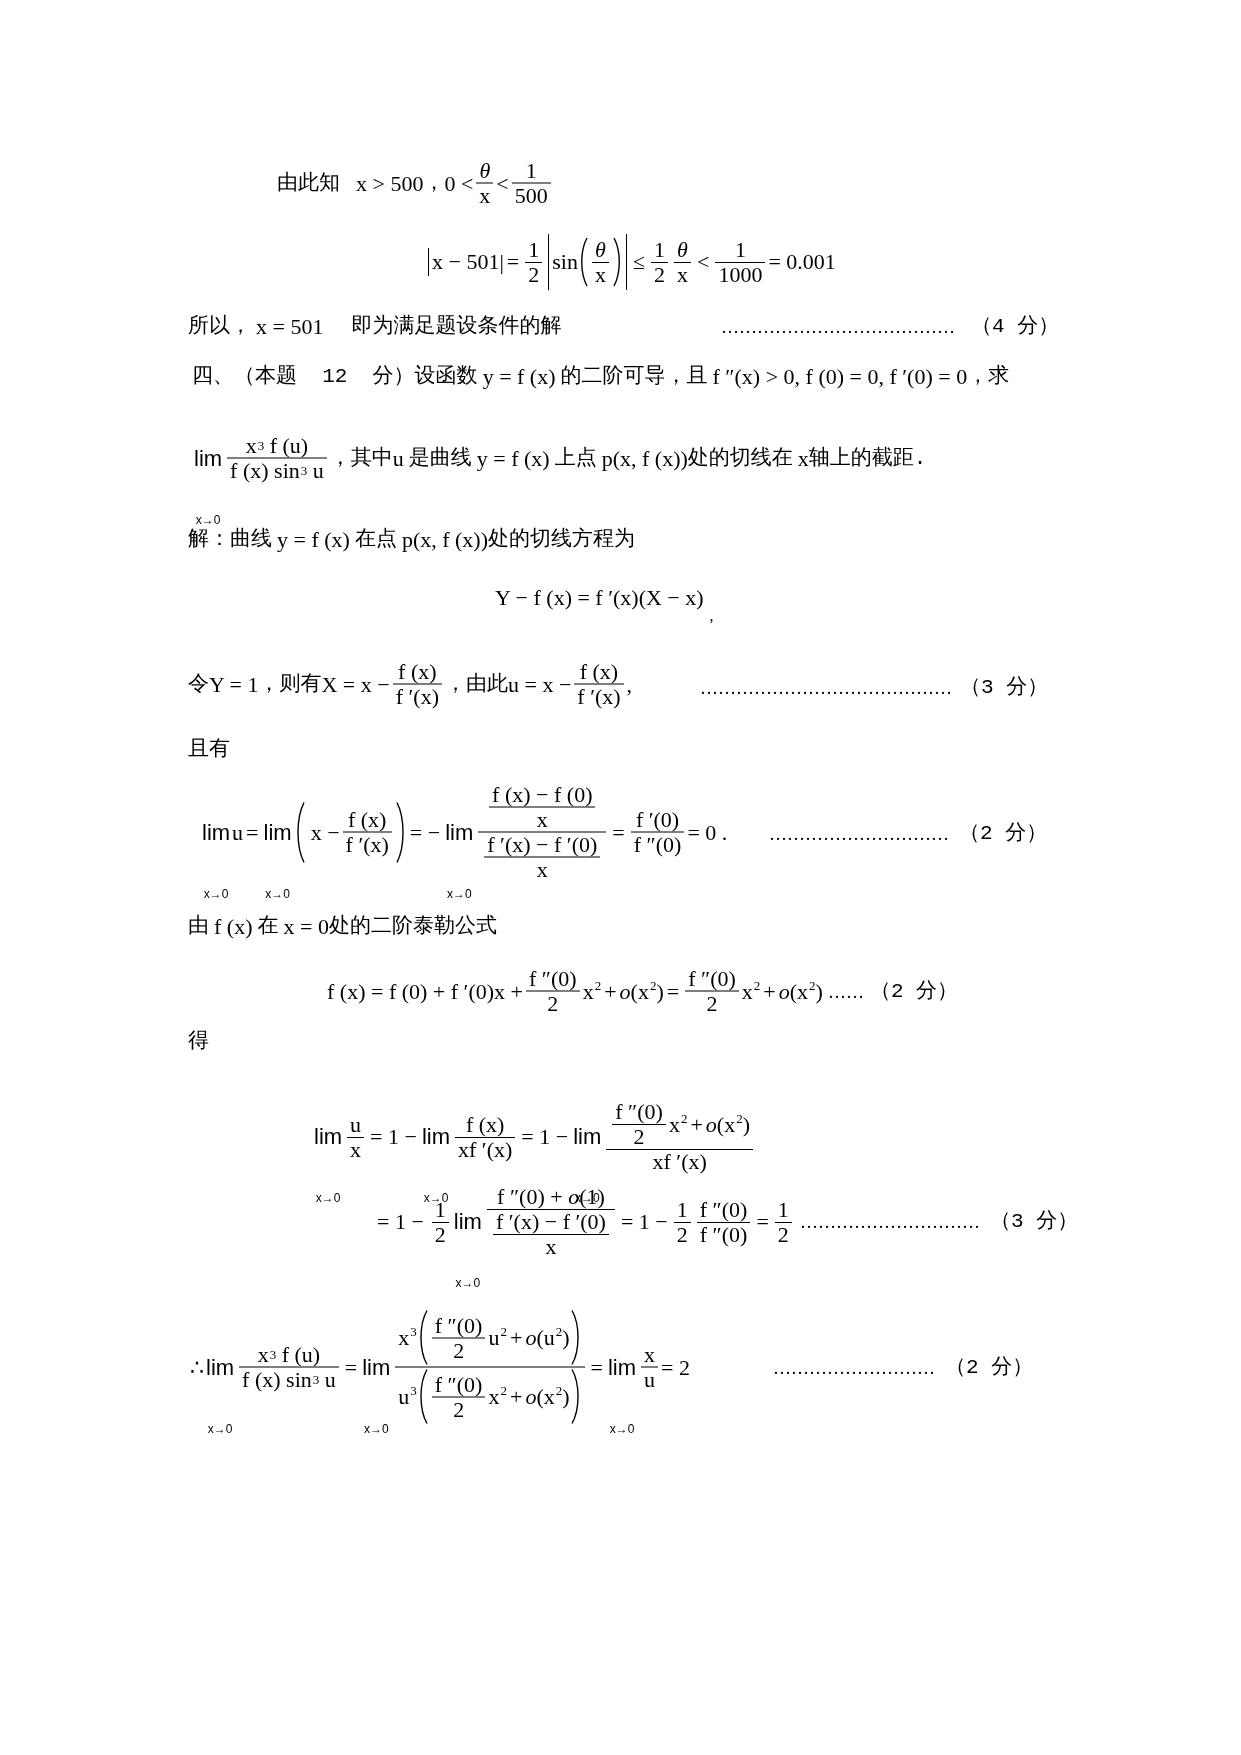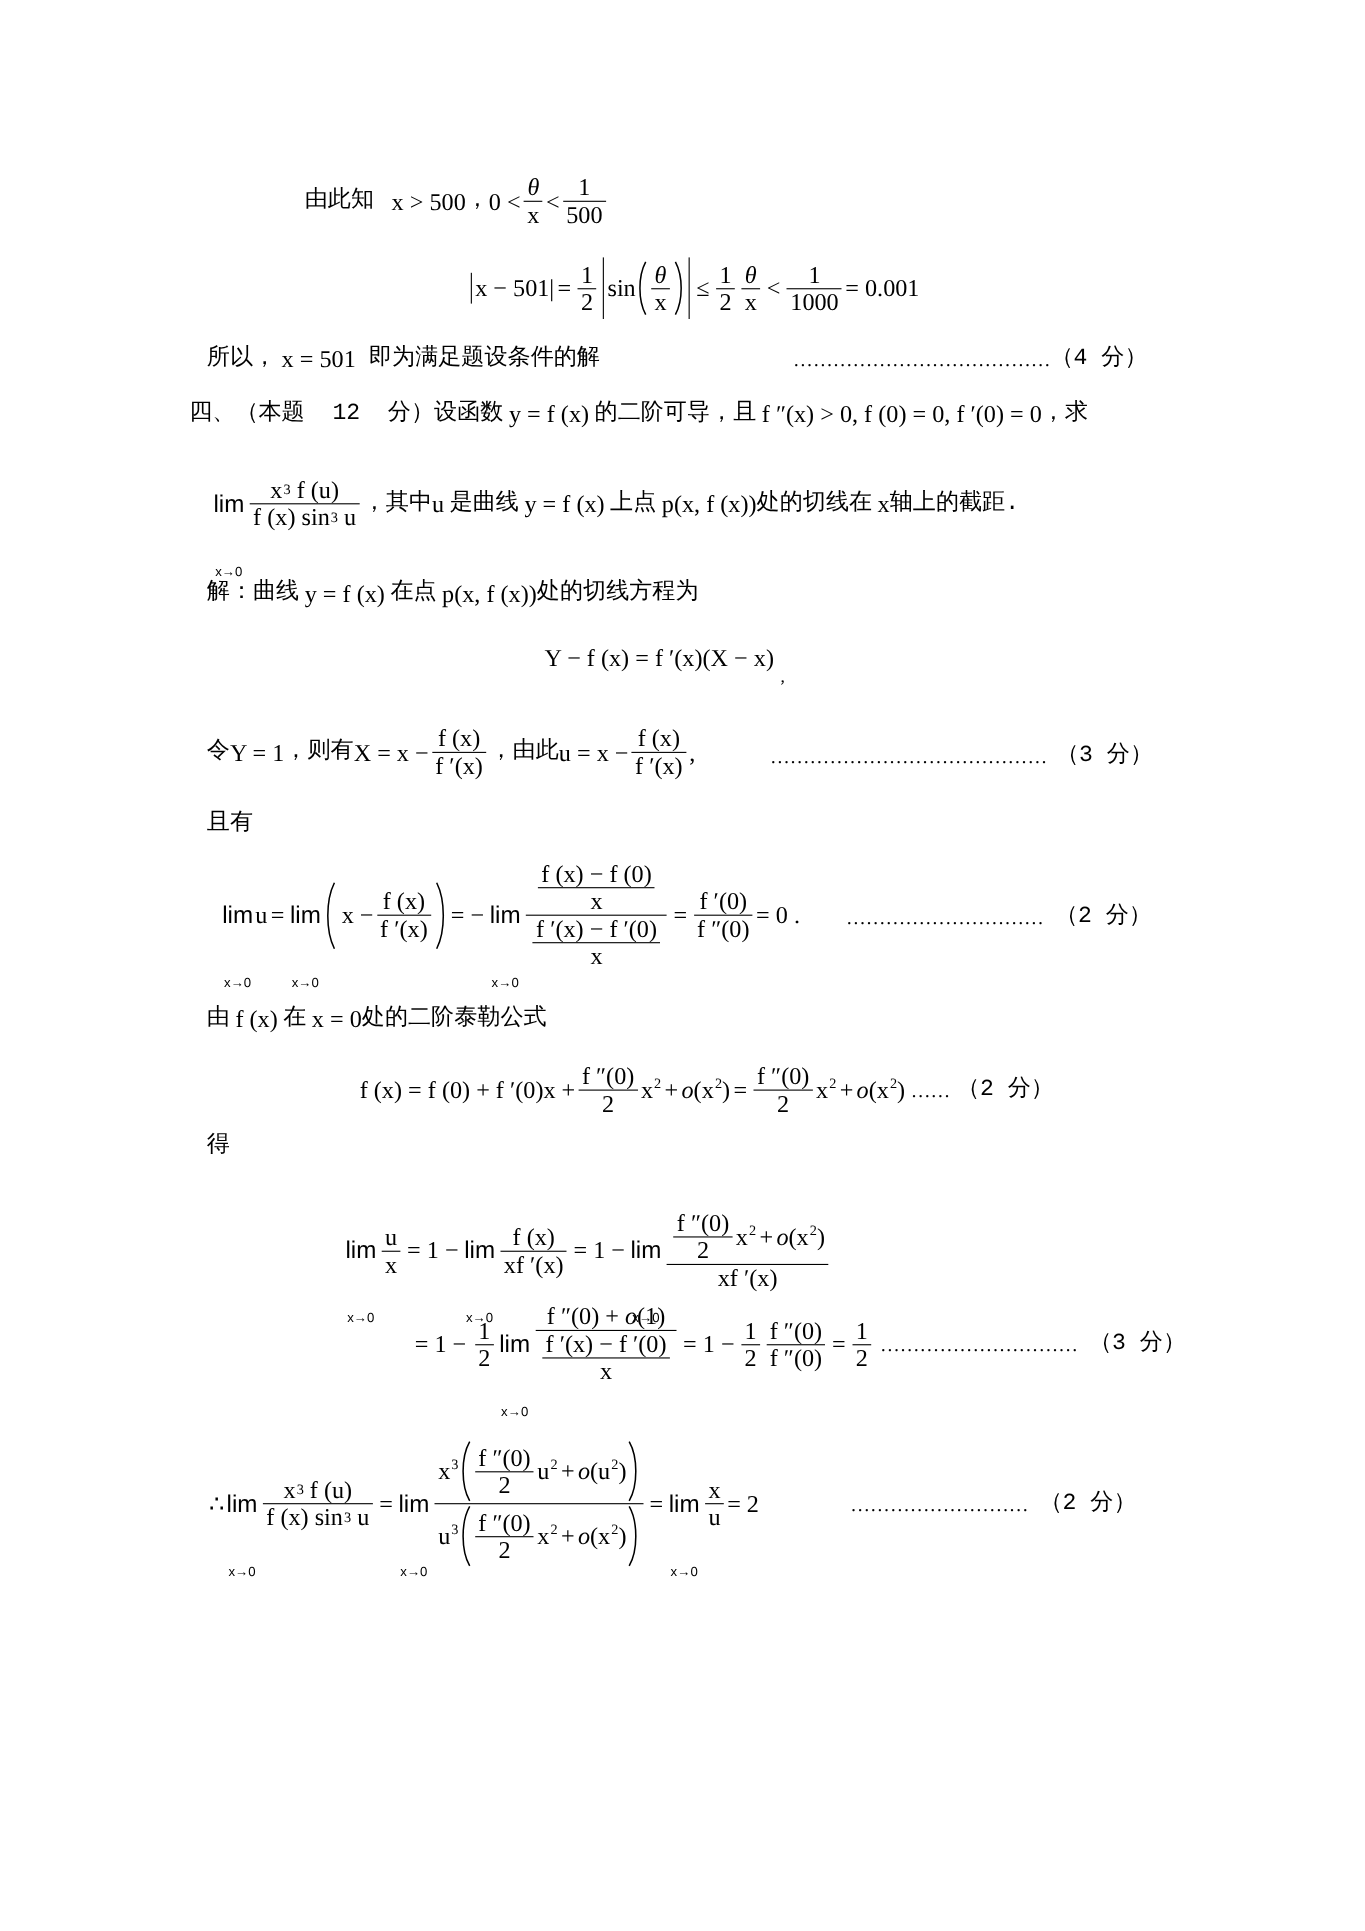"即为满足题设条件的解" span.cn { margin-left: 12px -> 28px }
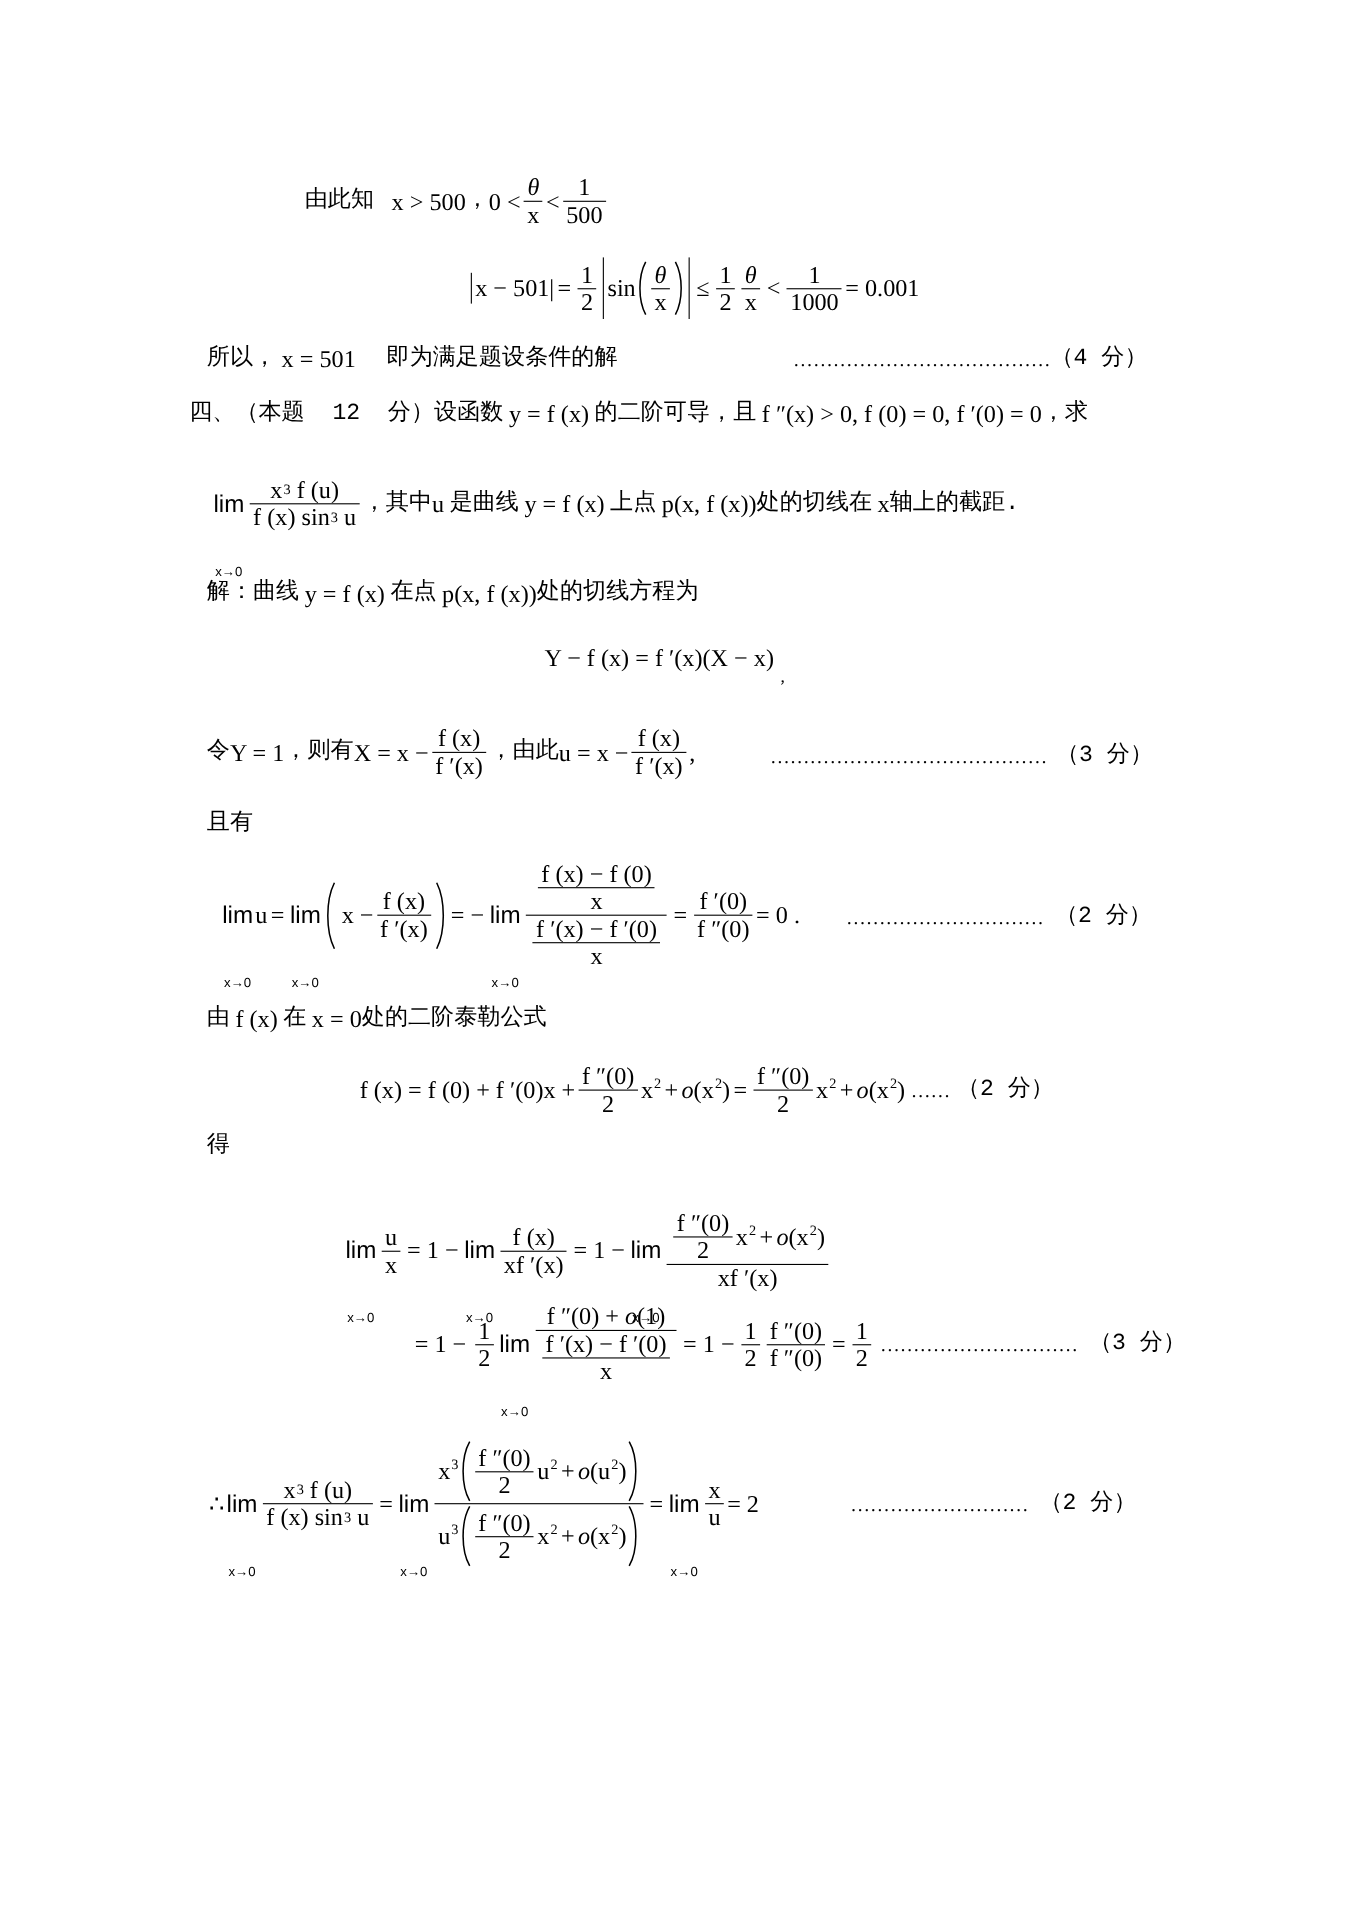"（4 分）" span.cn { margin-left: 0 -> 16px }
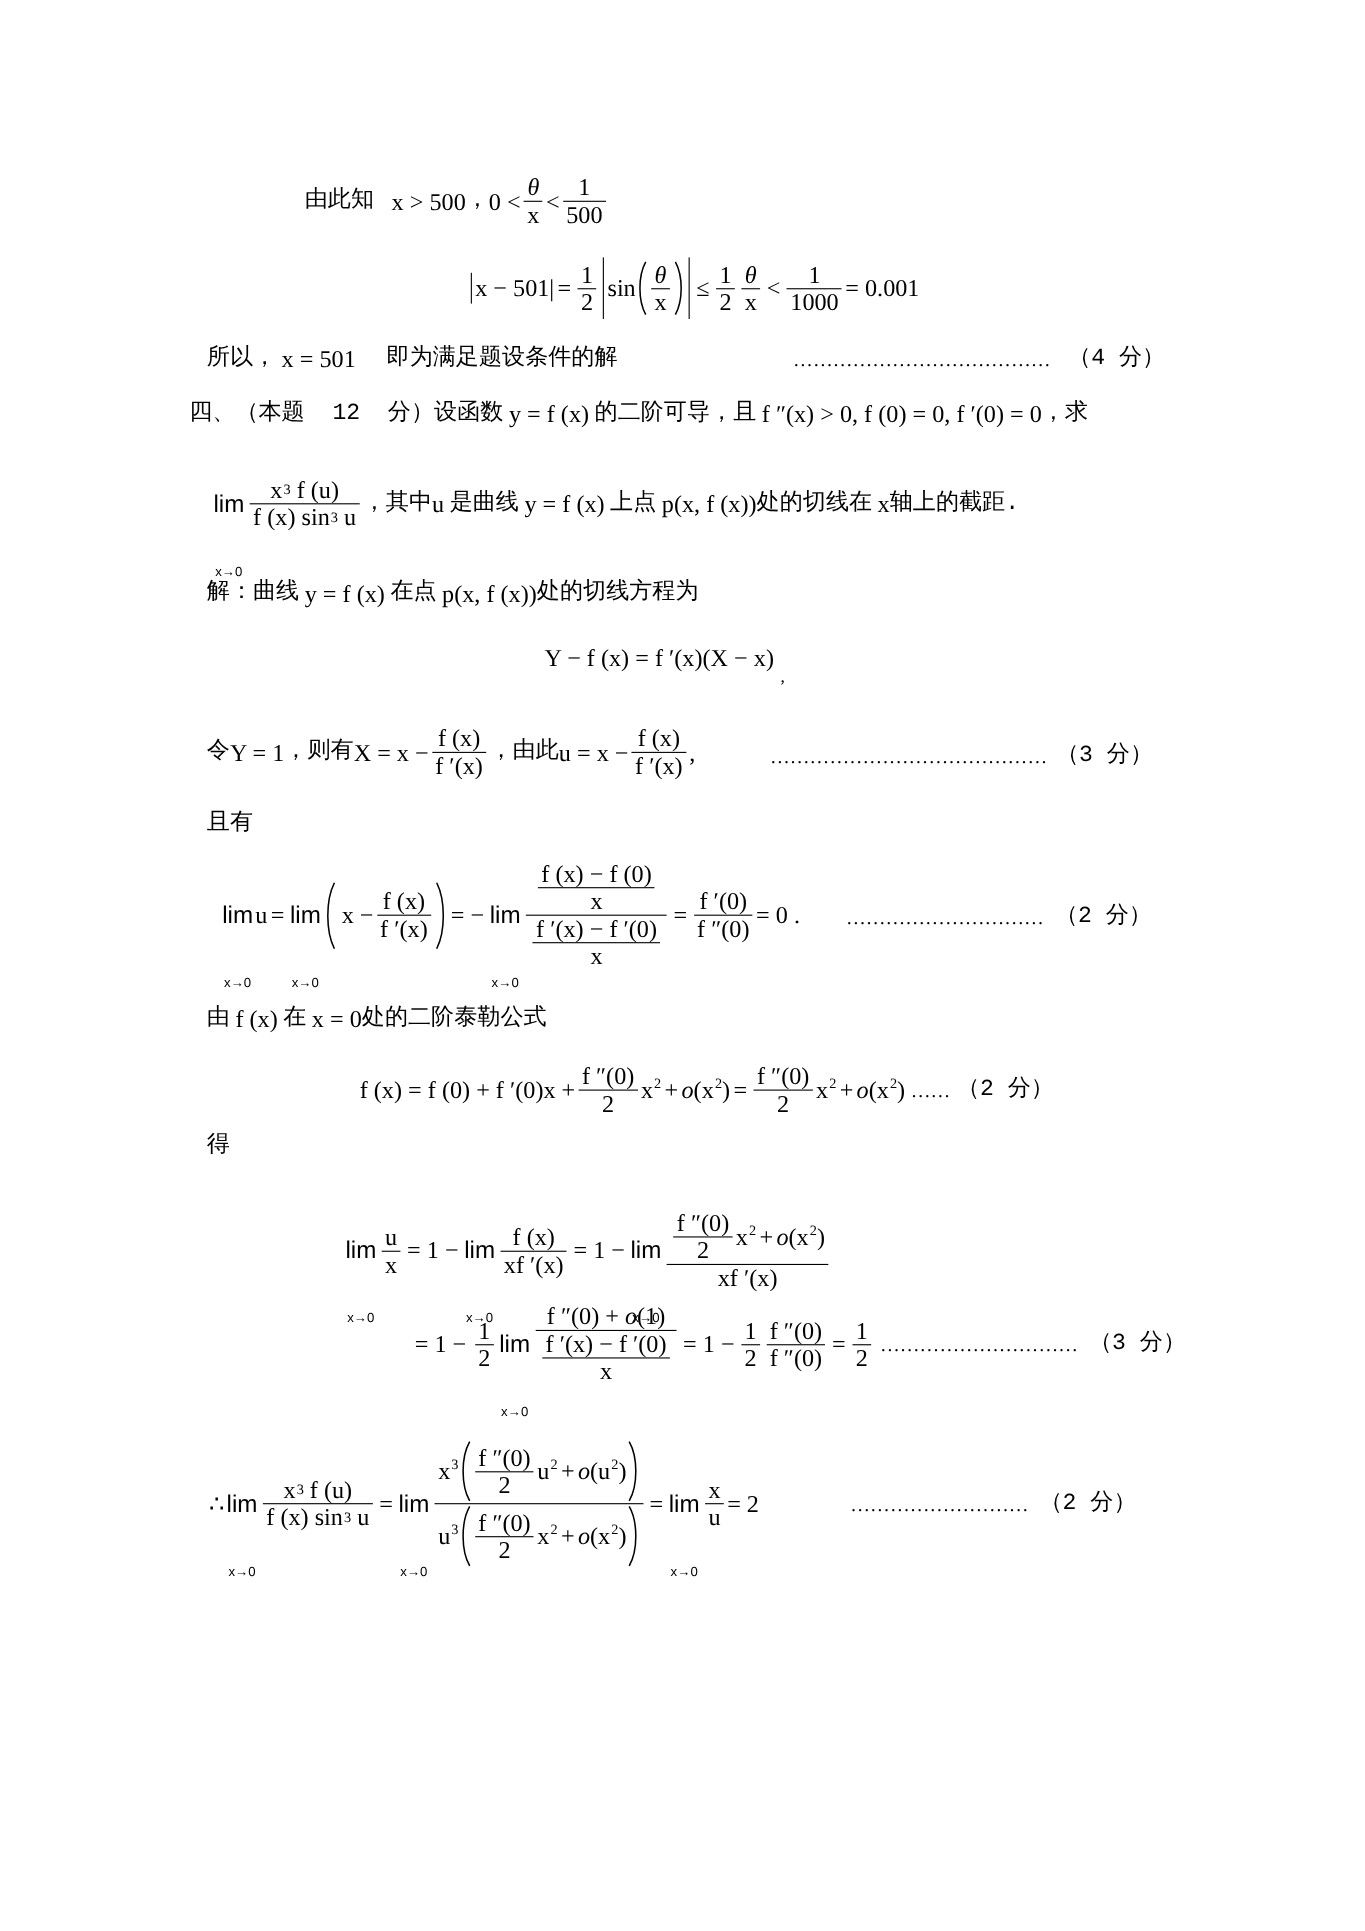"四、（本题 12 分）设函数" div.ln { left: 172px -> 192px }
